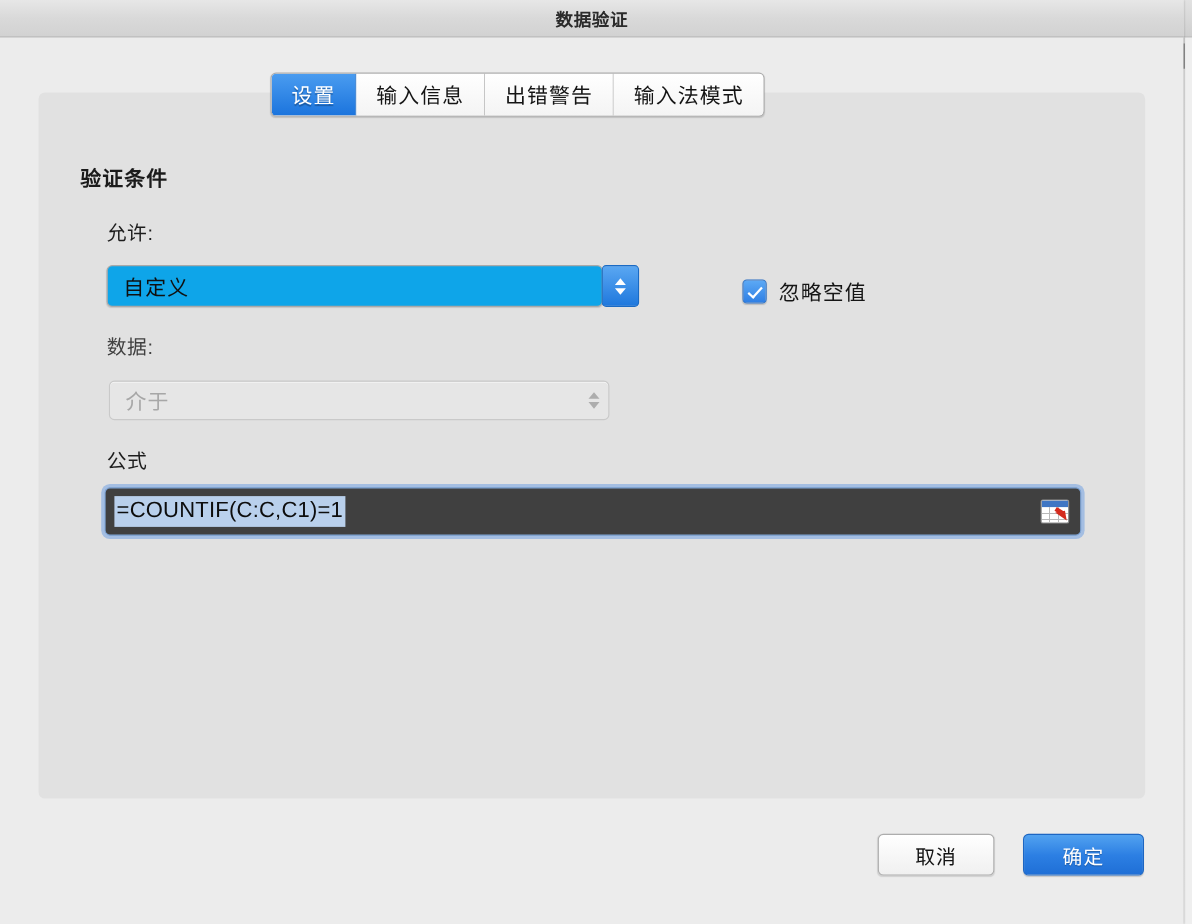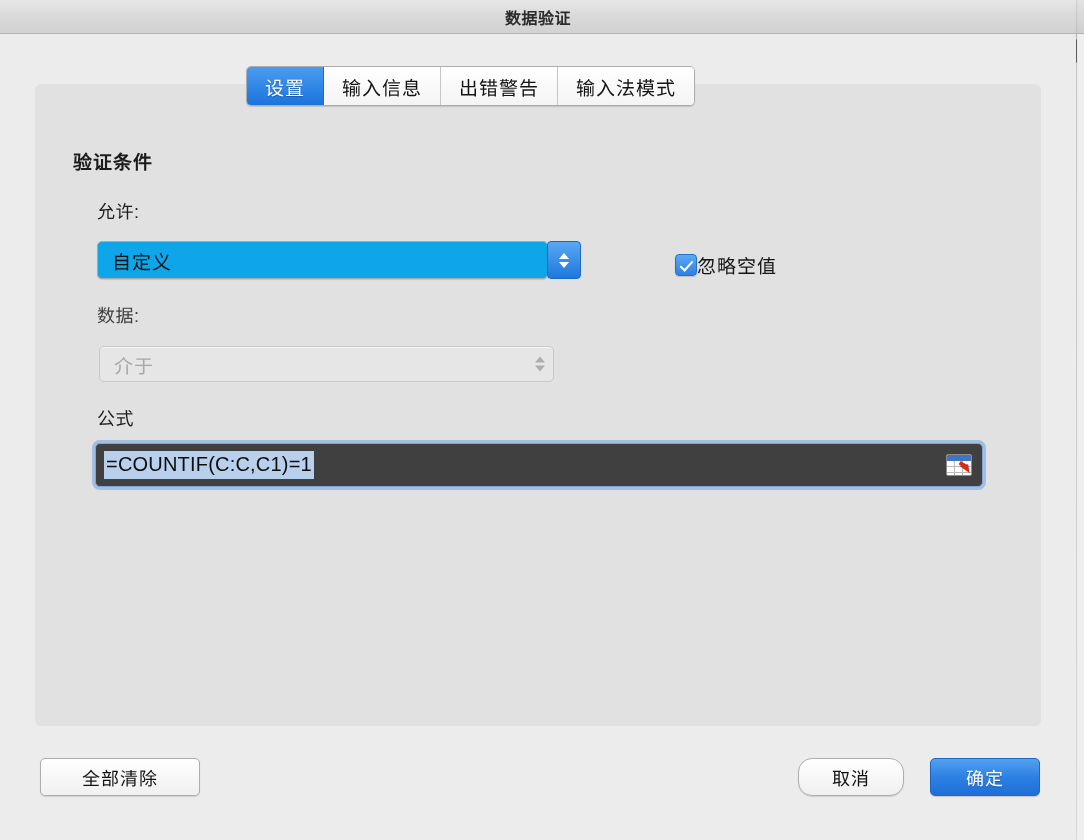"忽略空值" .checkrow { gap: none -> 11px }
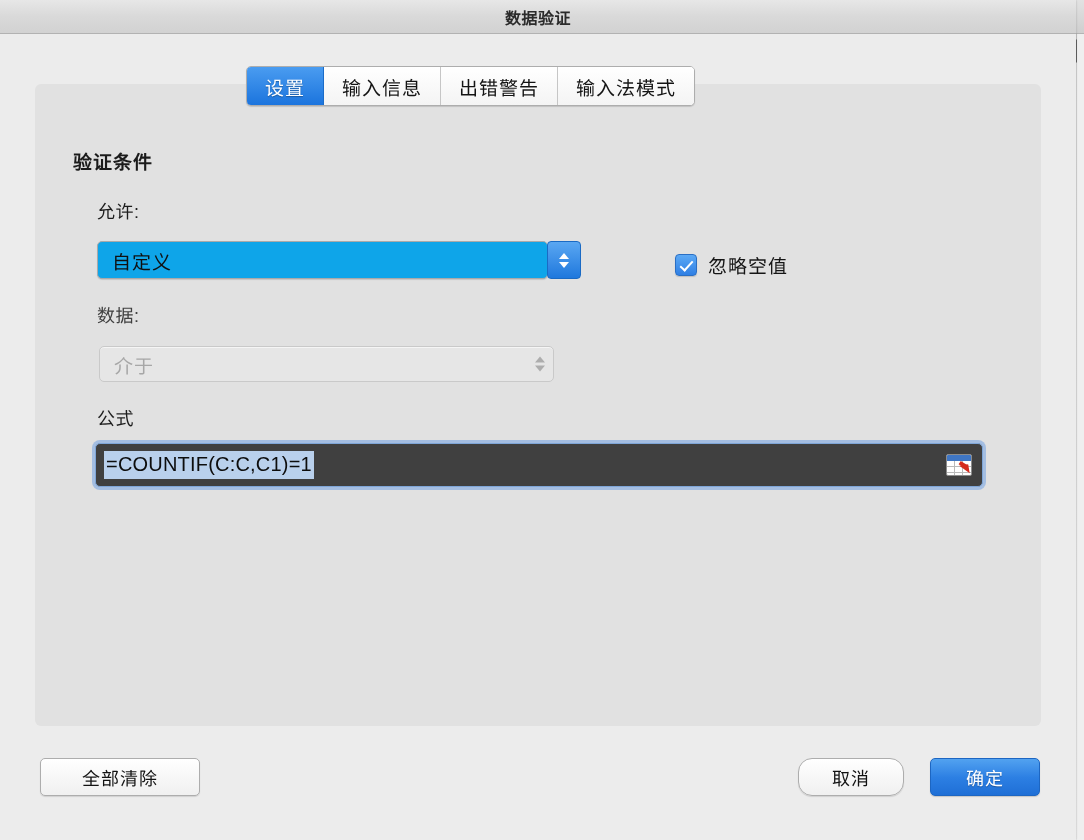"全部清除" div.btn { html: <div>全部清除</div> -> none }
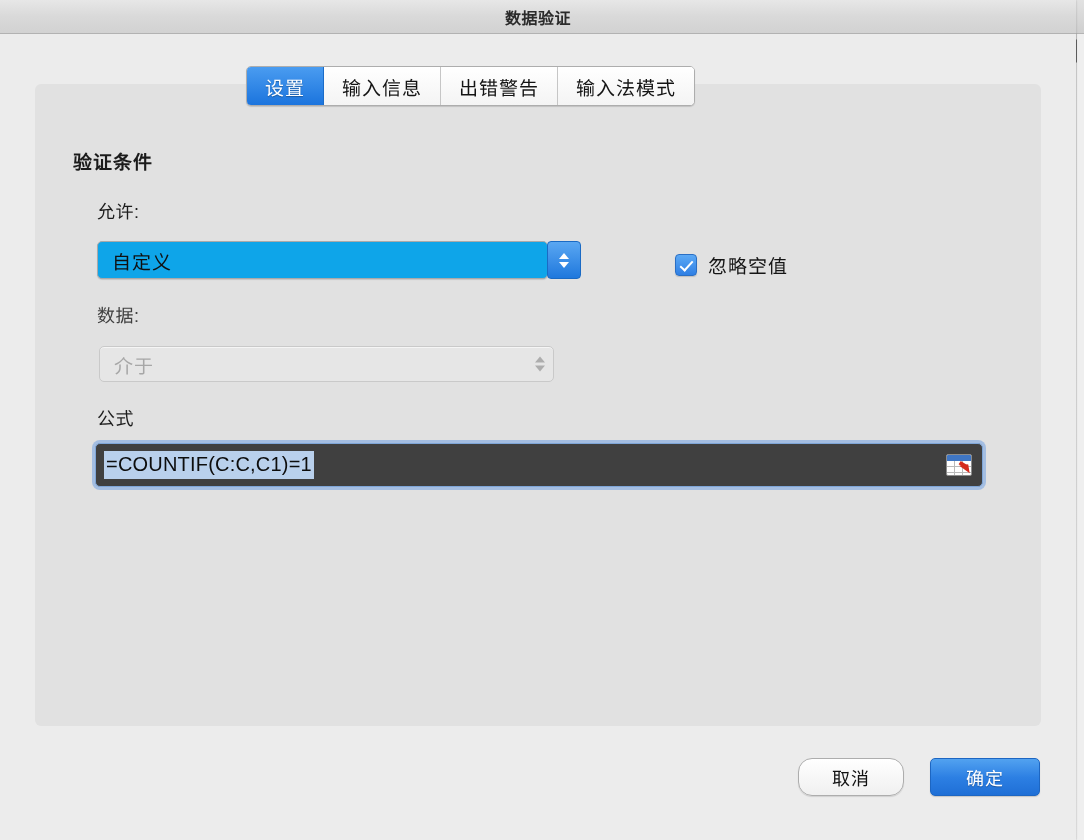"取消" .btn-cancel { border-radius: 14px -> none }
